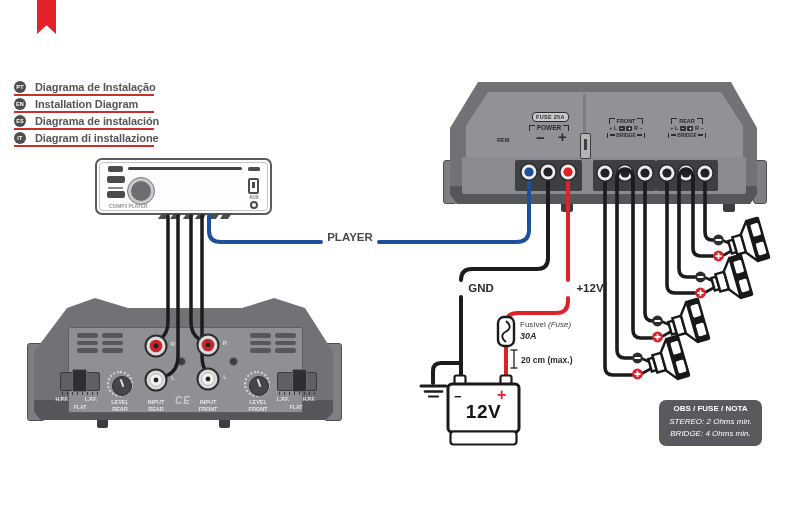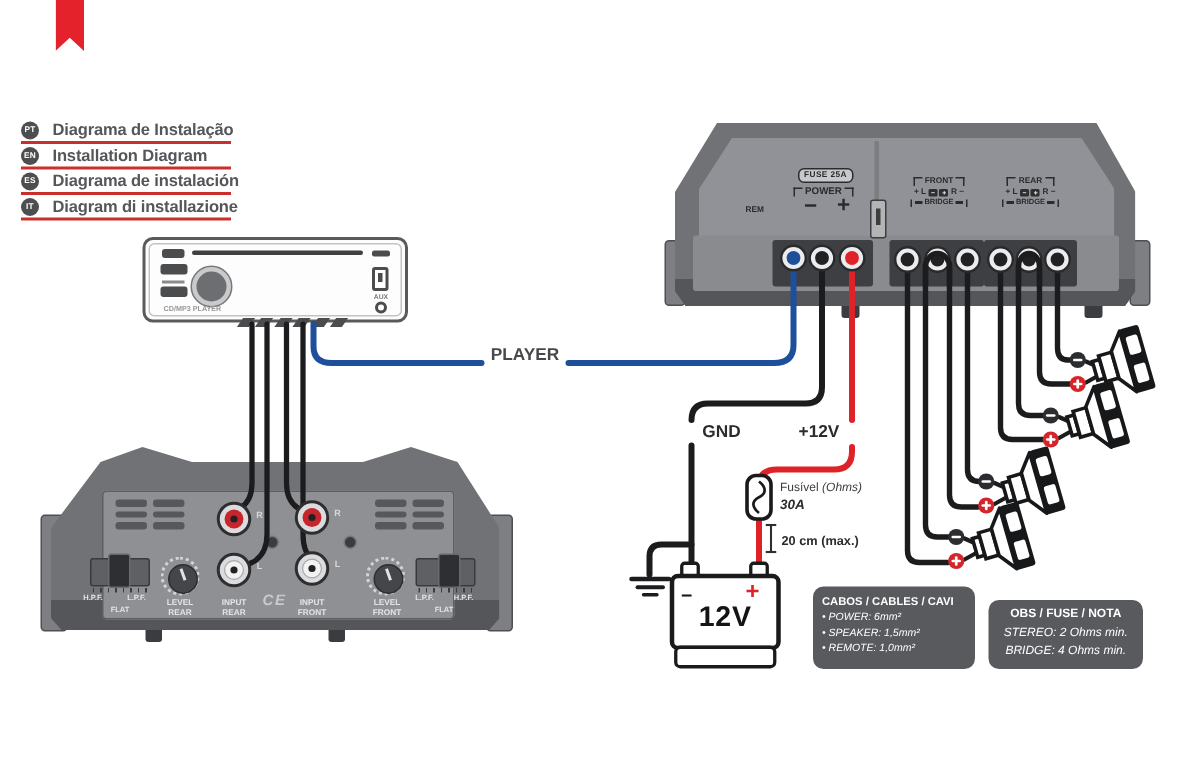"+12V" div.abs { left: 528px -> 572px }
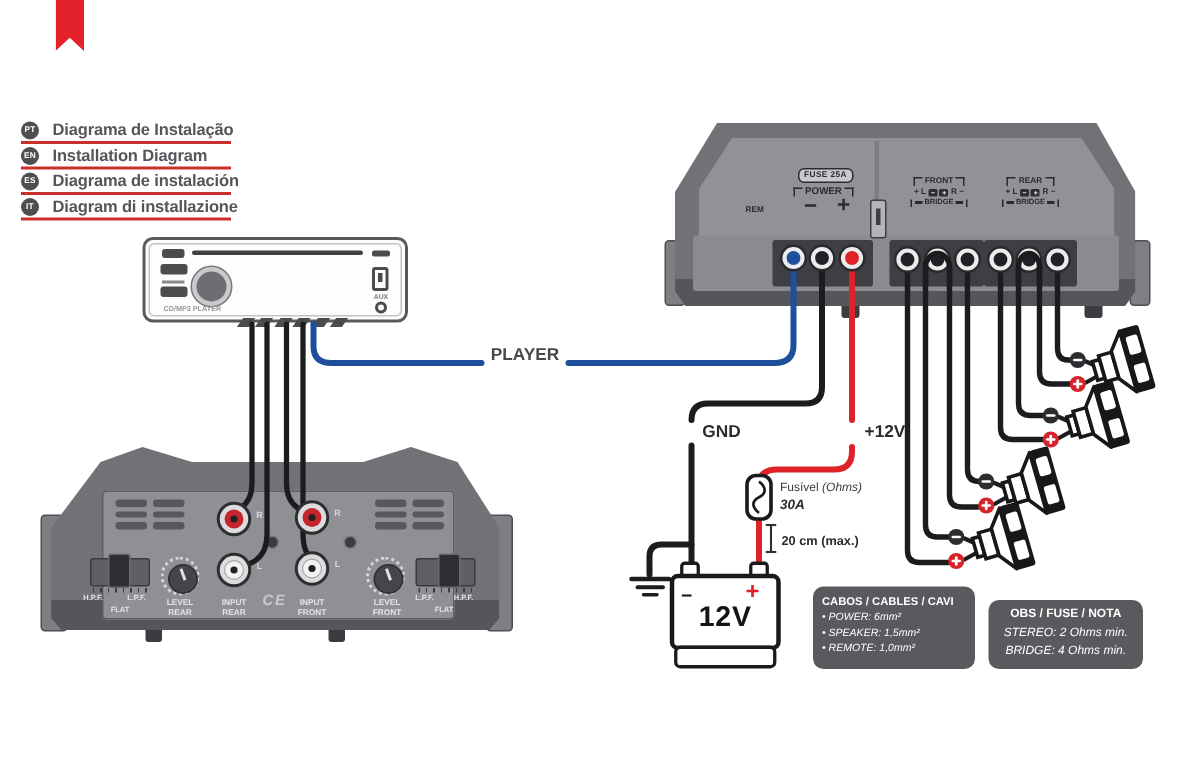"(Ohms)" span.i { text: Ohms -> Fuse }
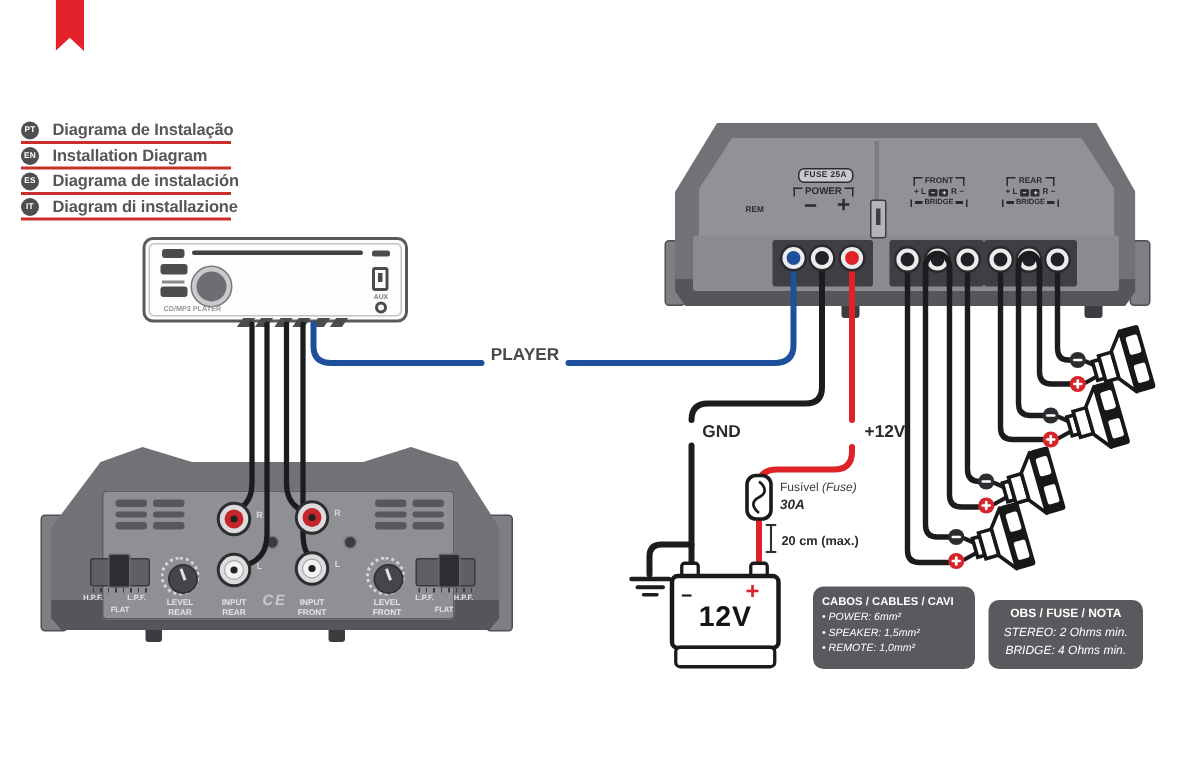"CABOS / CABLES / CAVI" div.gray-box { html: <div> <div>CABOS / CABLES / CAVI</div> <div>POWER: 6mm²</div> <div>SPEAKER: 1,5mm²</div> <div>REMOTE: 1,0mm²</div> </div> -> none }
